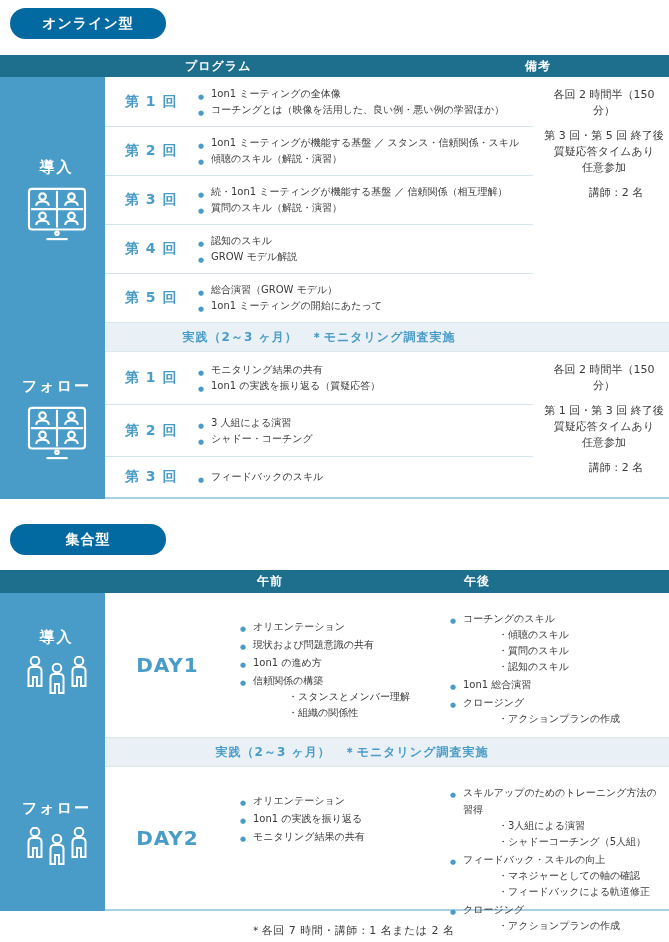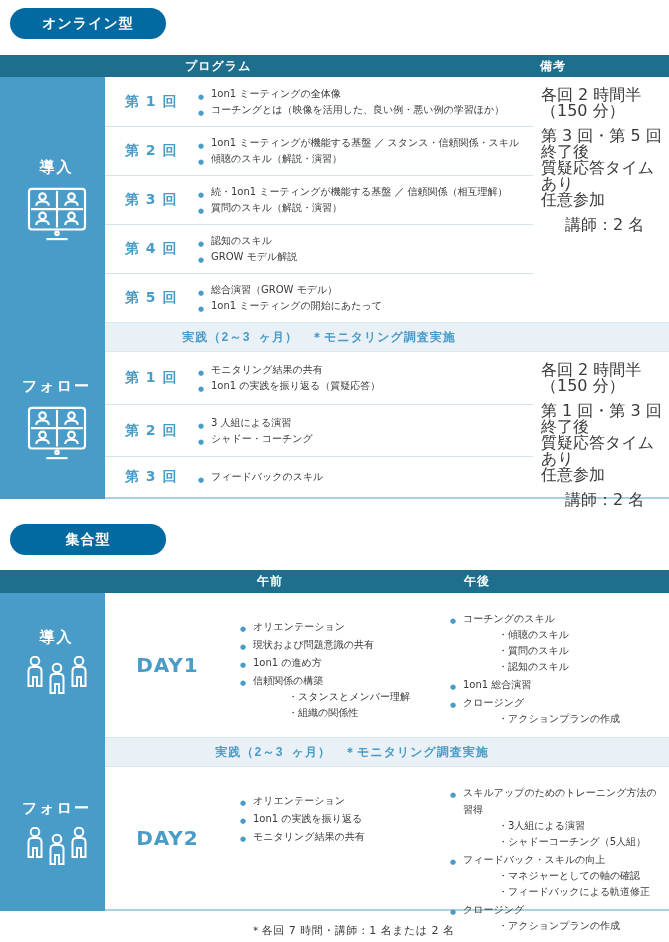"備考" .th-remarks { left: 540px -> 525px }
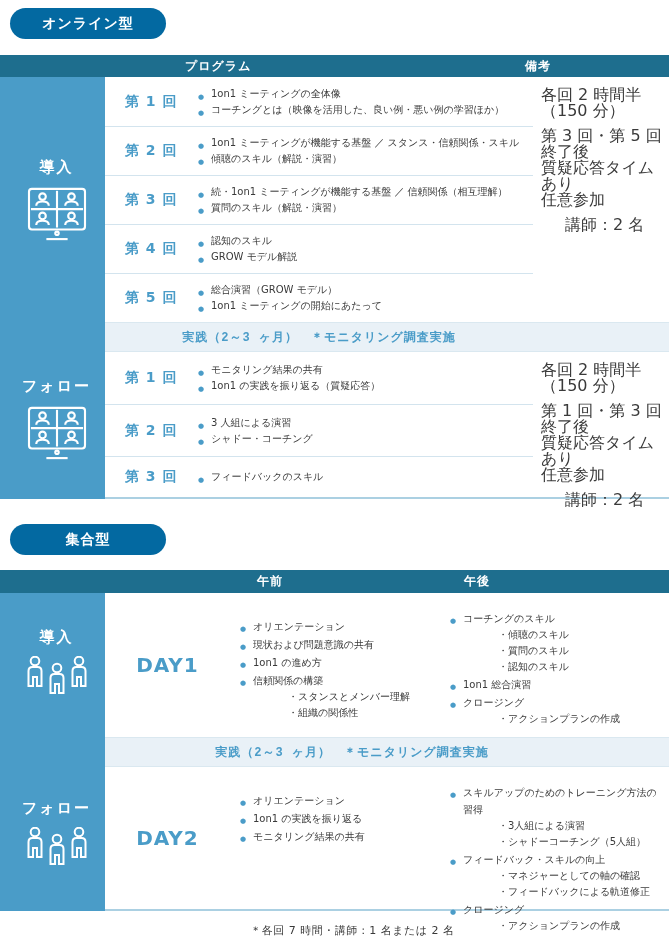"各回 2 時間半（150 分）" .remarks-col p { font-size: 16px -> 11px; text-align: none -> center }
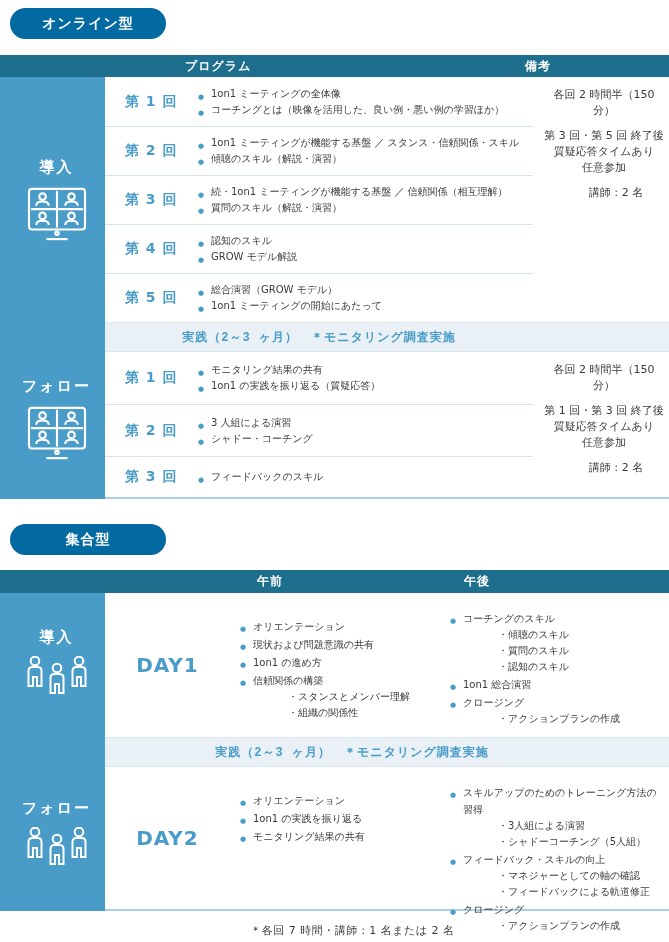"実践（2～3 ヶ月） ＊モニタリング調査実施" .band { font-family: Liberation Mono, monospace -> none }
